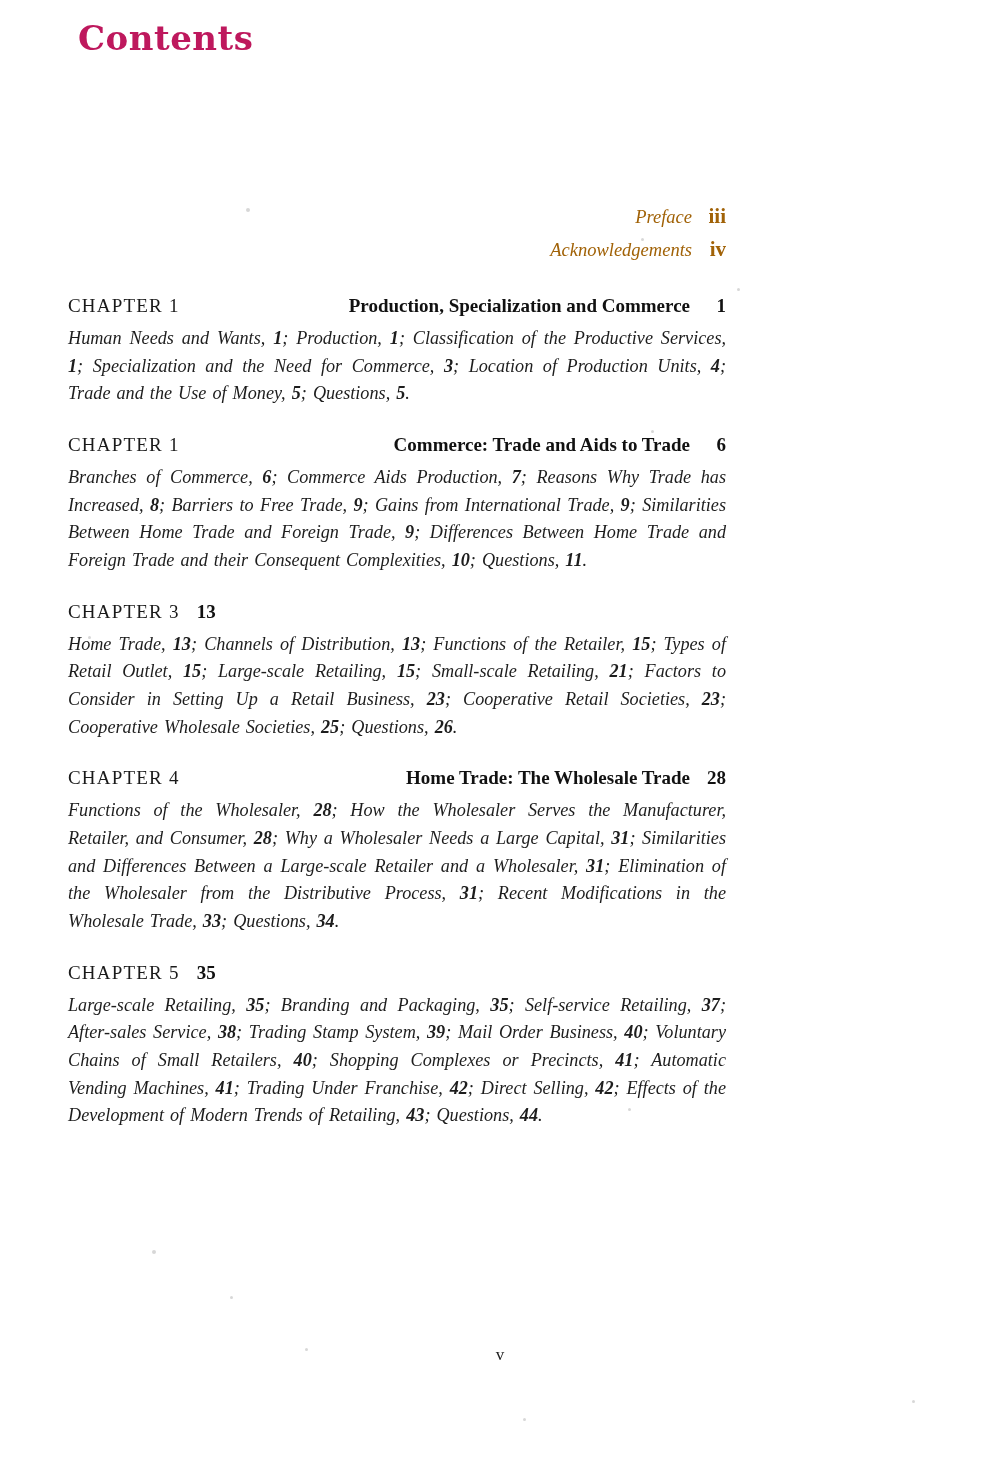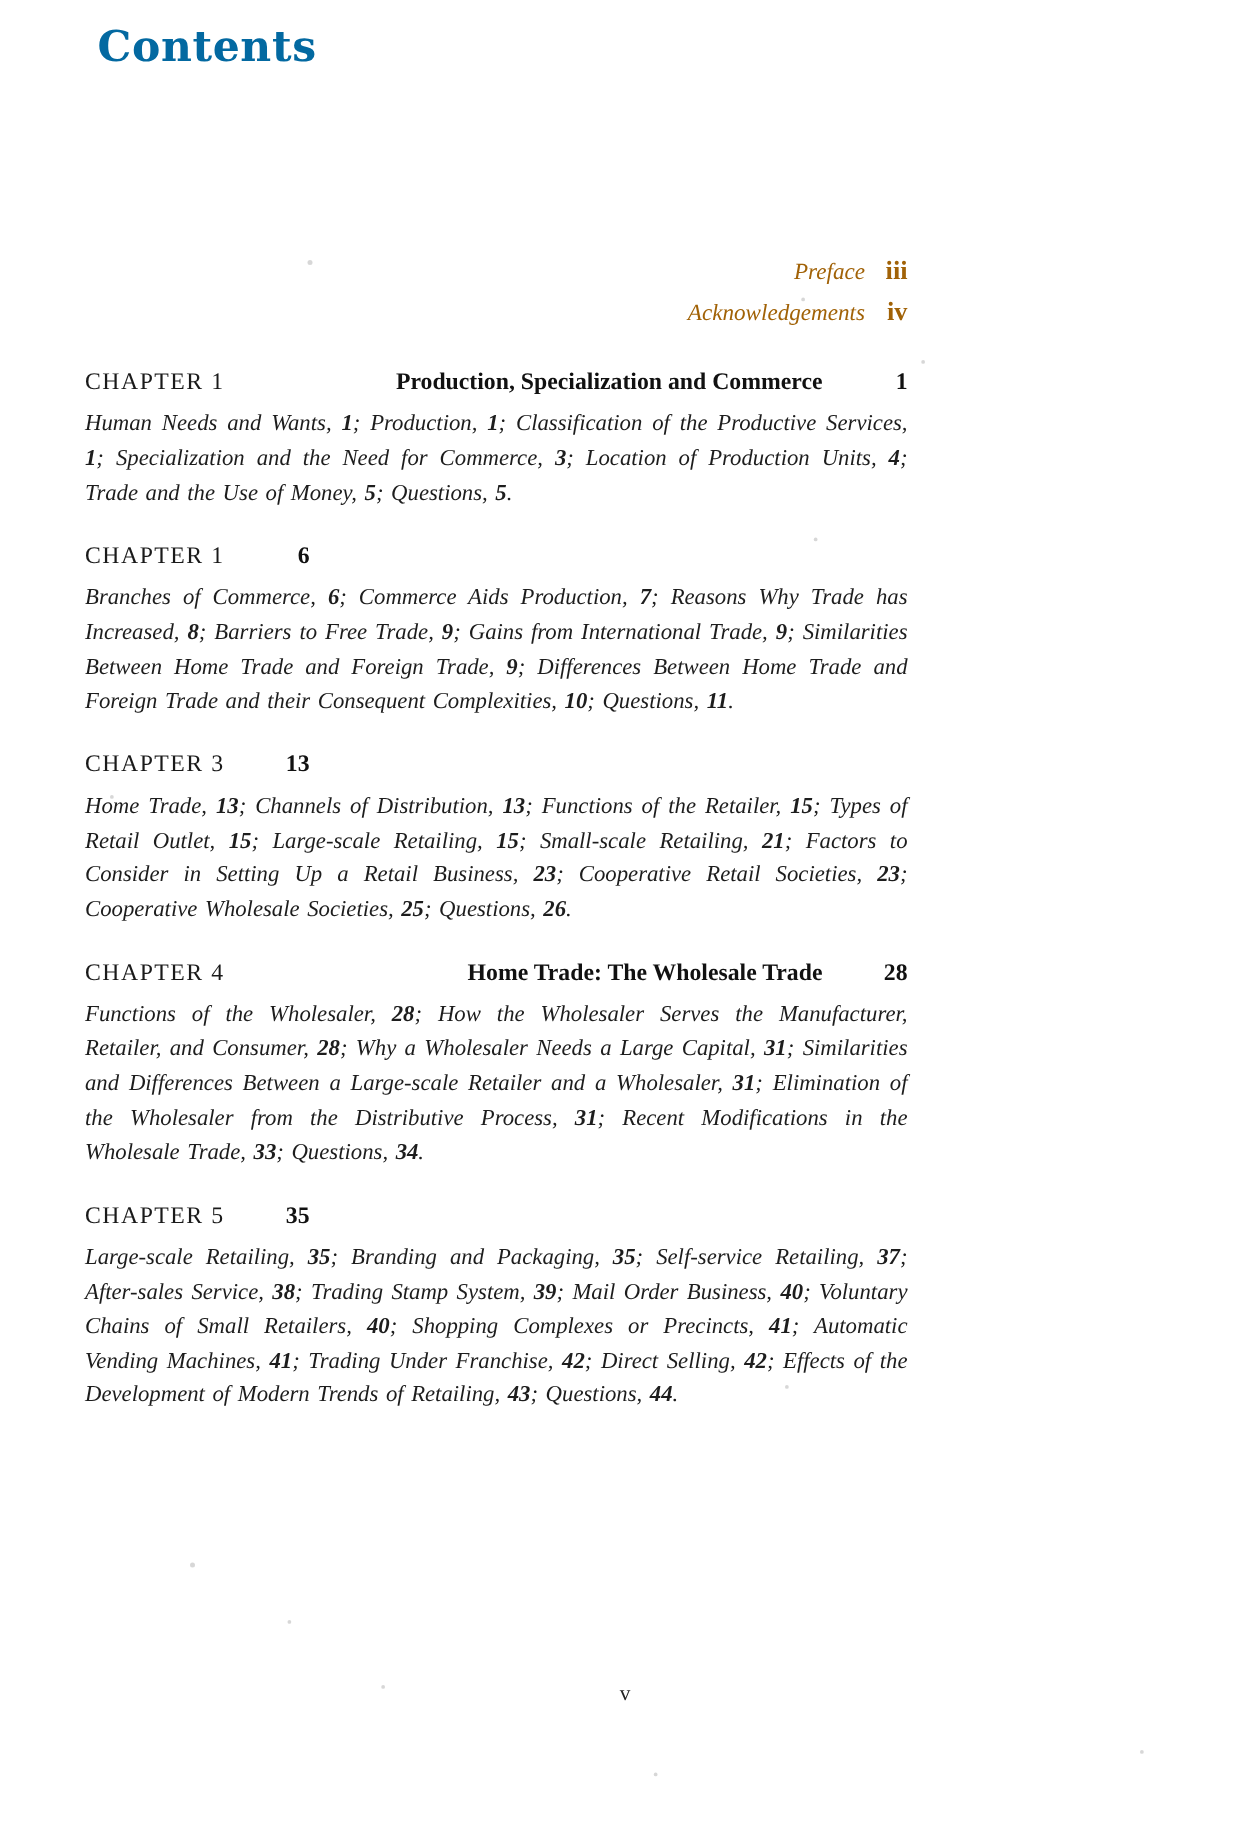"Contents" .page-title { color: #0369a1 -> #be185d }
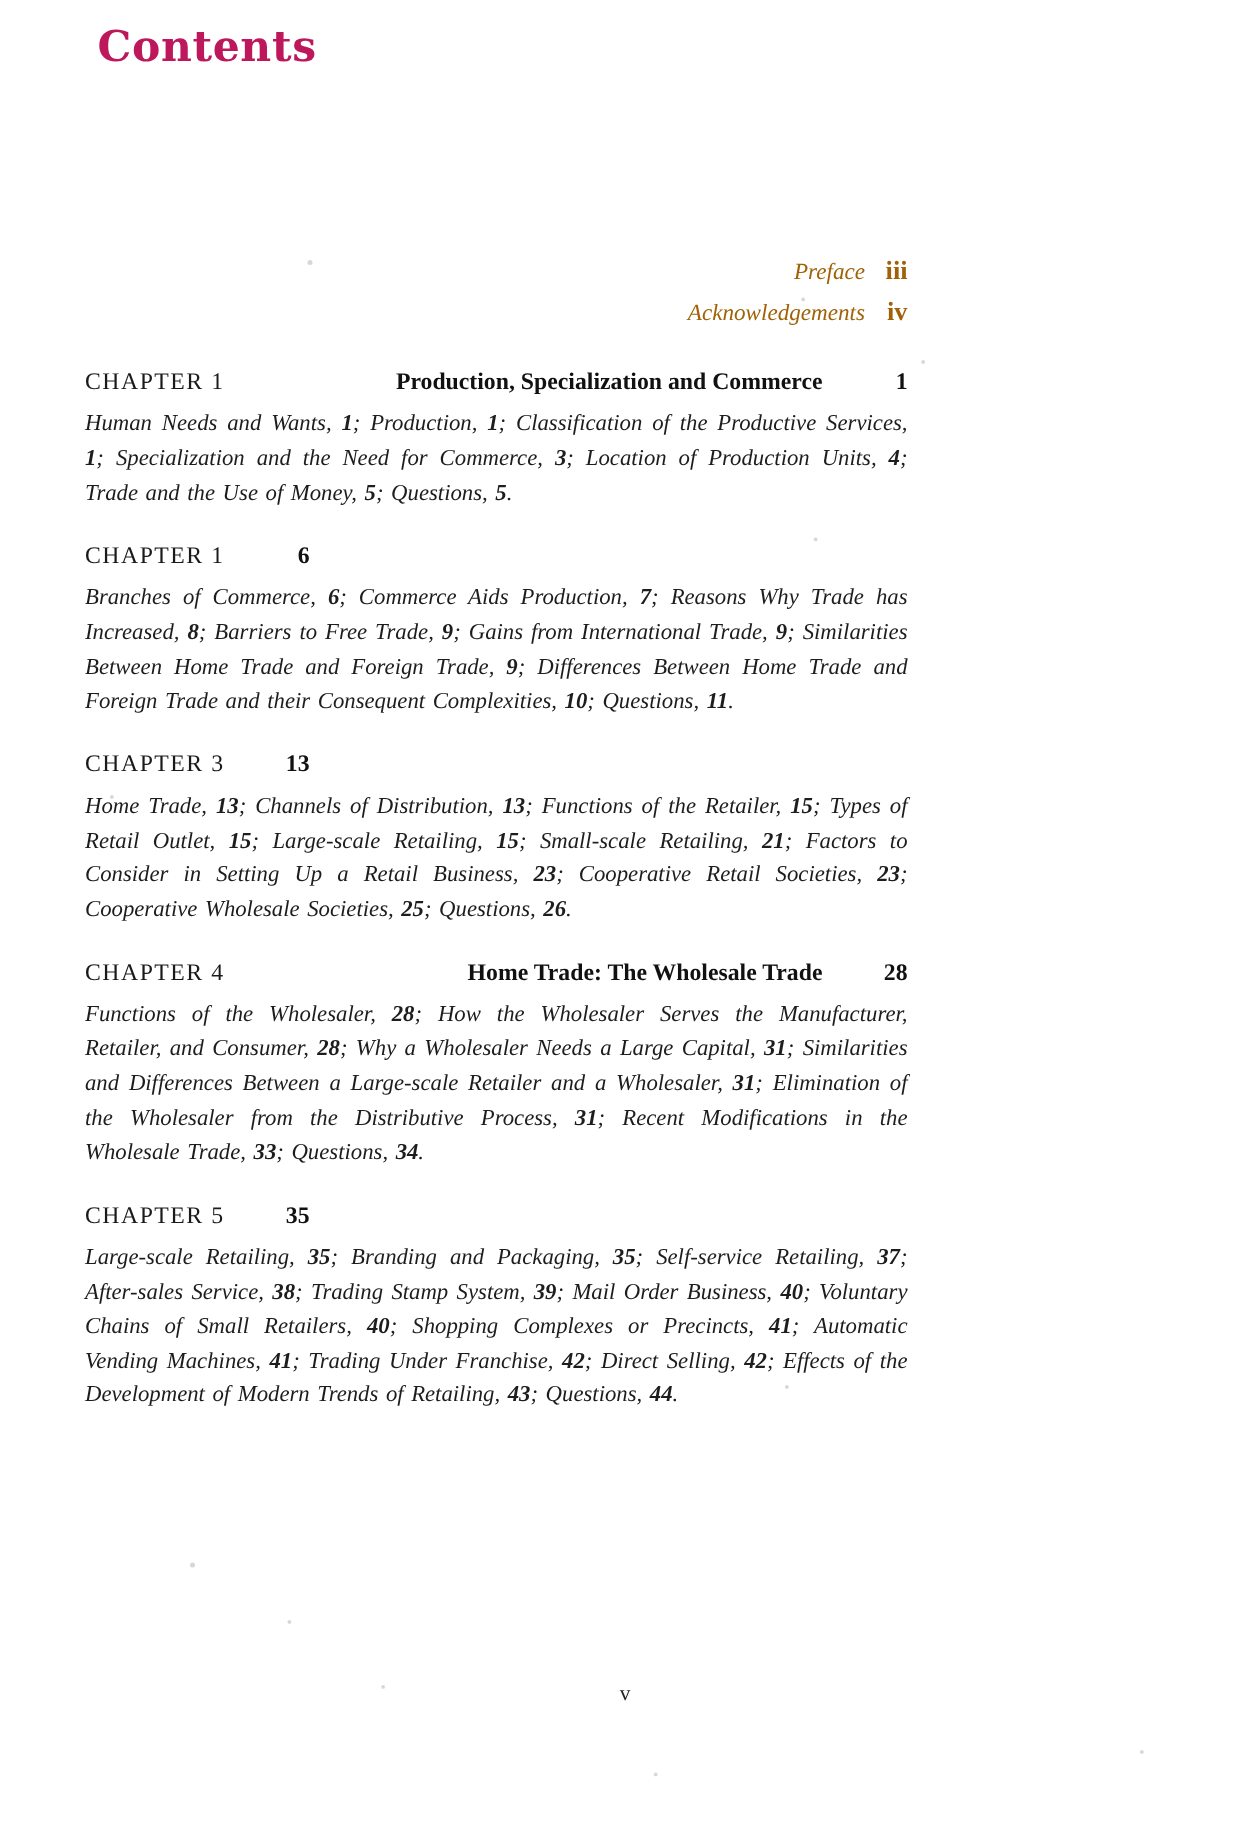"CHAPTER 1" .chapter-head { gap: 32px -> none }
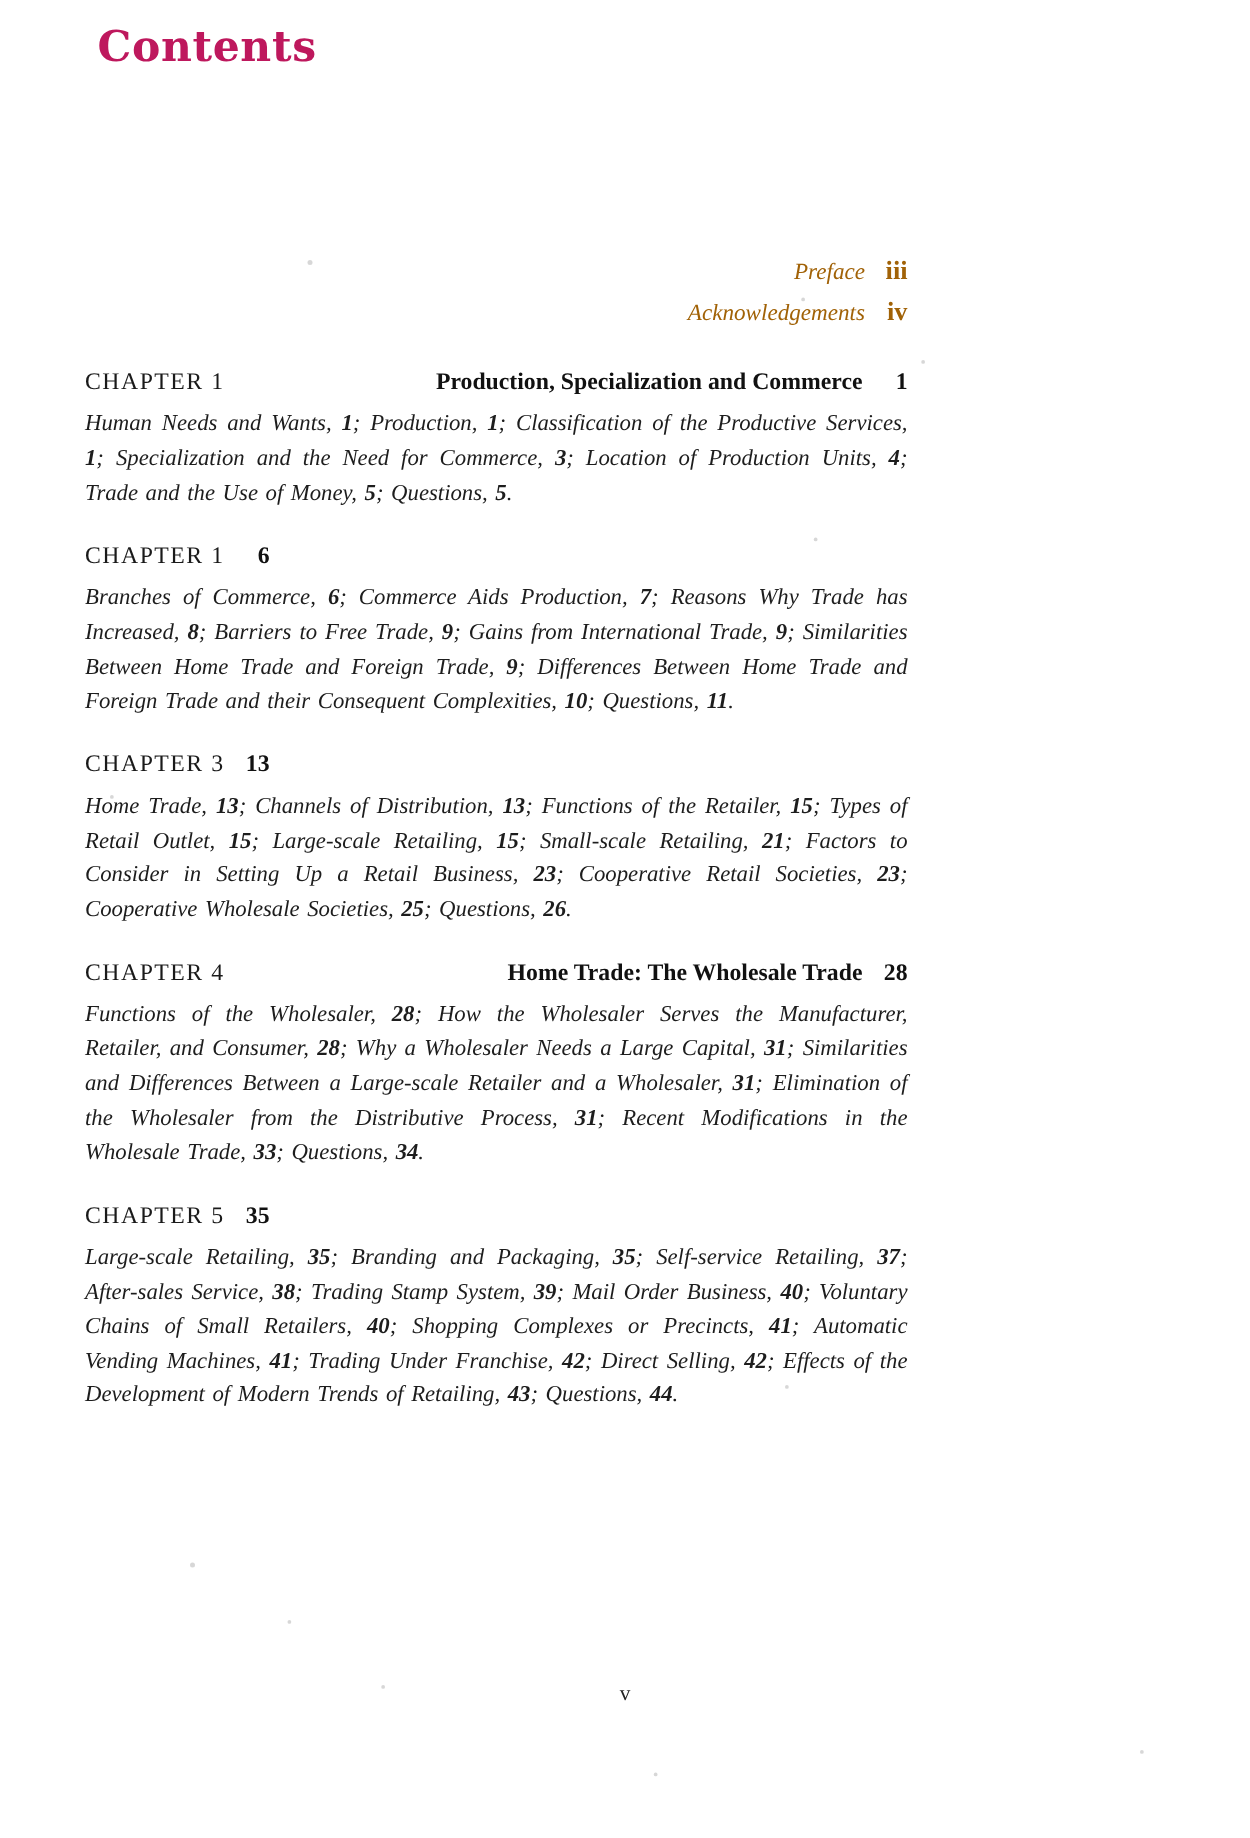"Commerce: Trade and Aids to" span.chapter-title { html: none -> <span>Commerce: Trade and Aids to Trade</span> }
